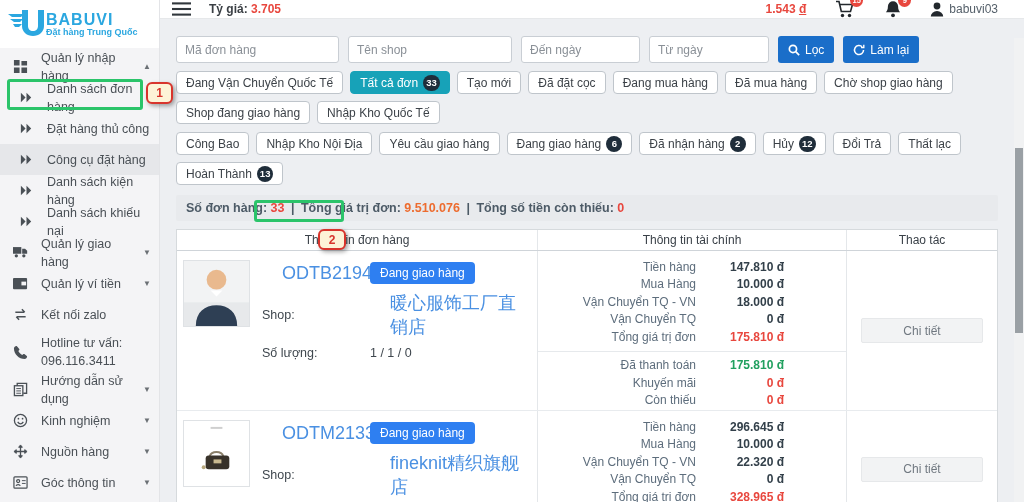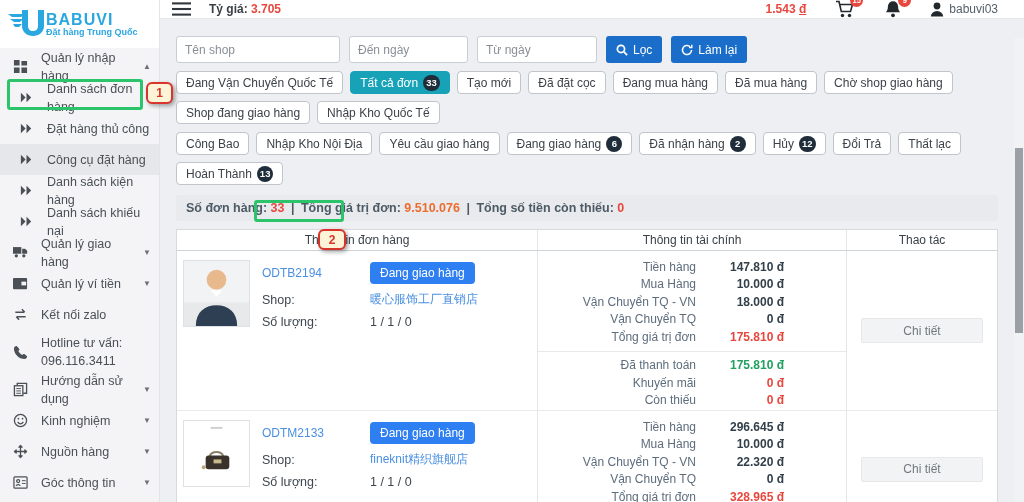"Mã đơn hàng" input.f-input { html: none -> <input> }
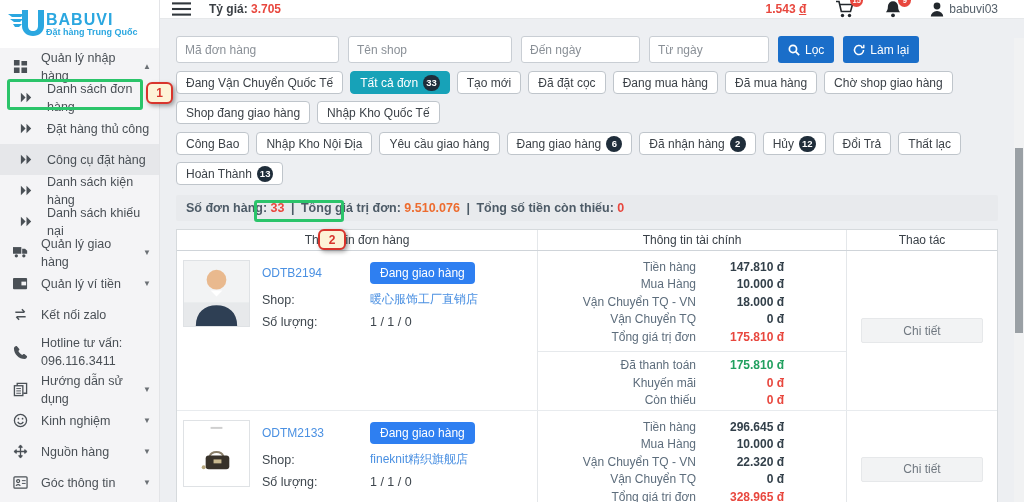"ODTB2194" .o-link { font-size: 12px -> 18px; margin-left: none -> 20px }
